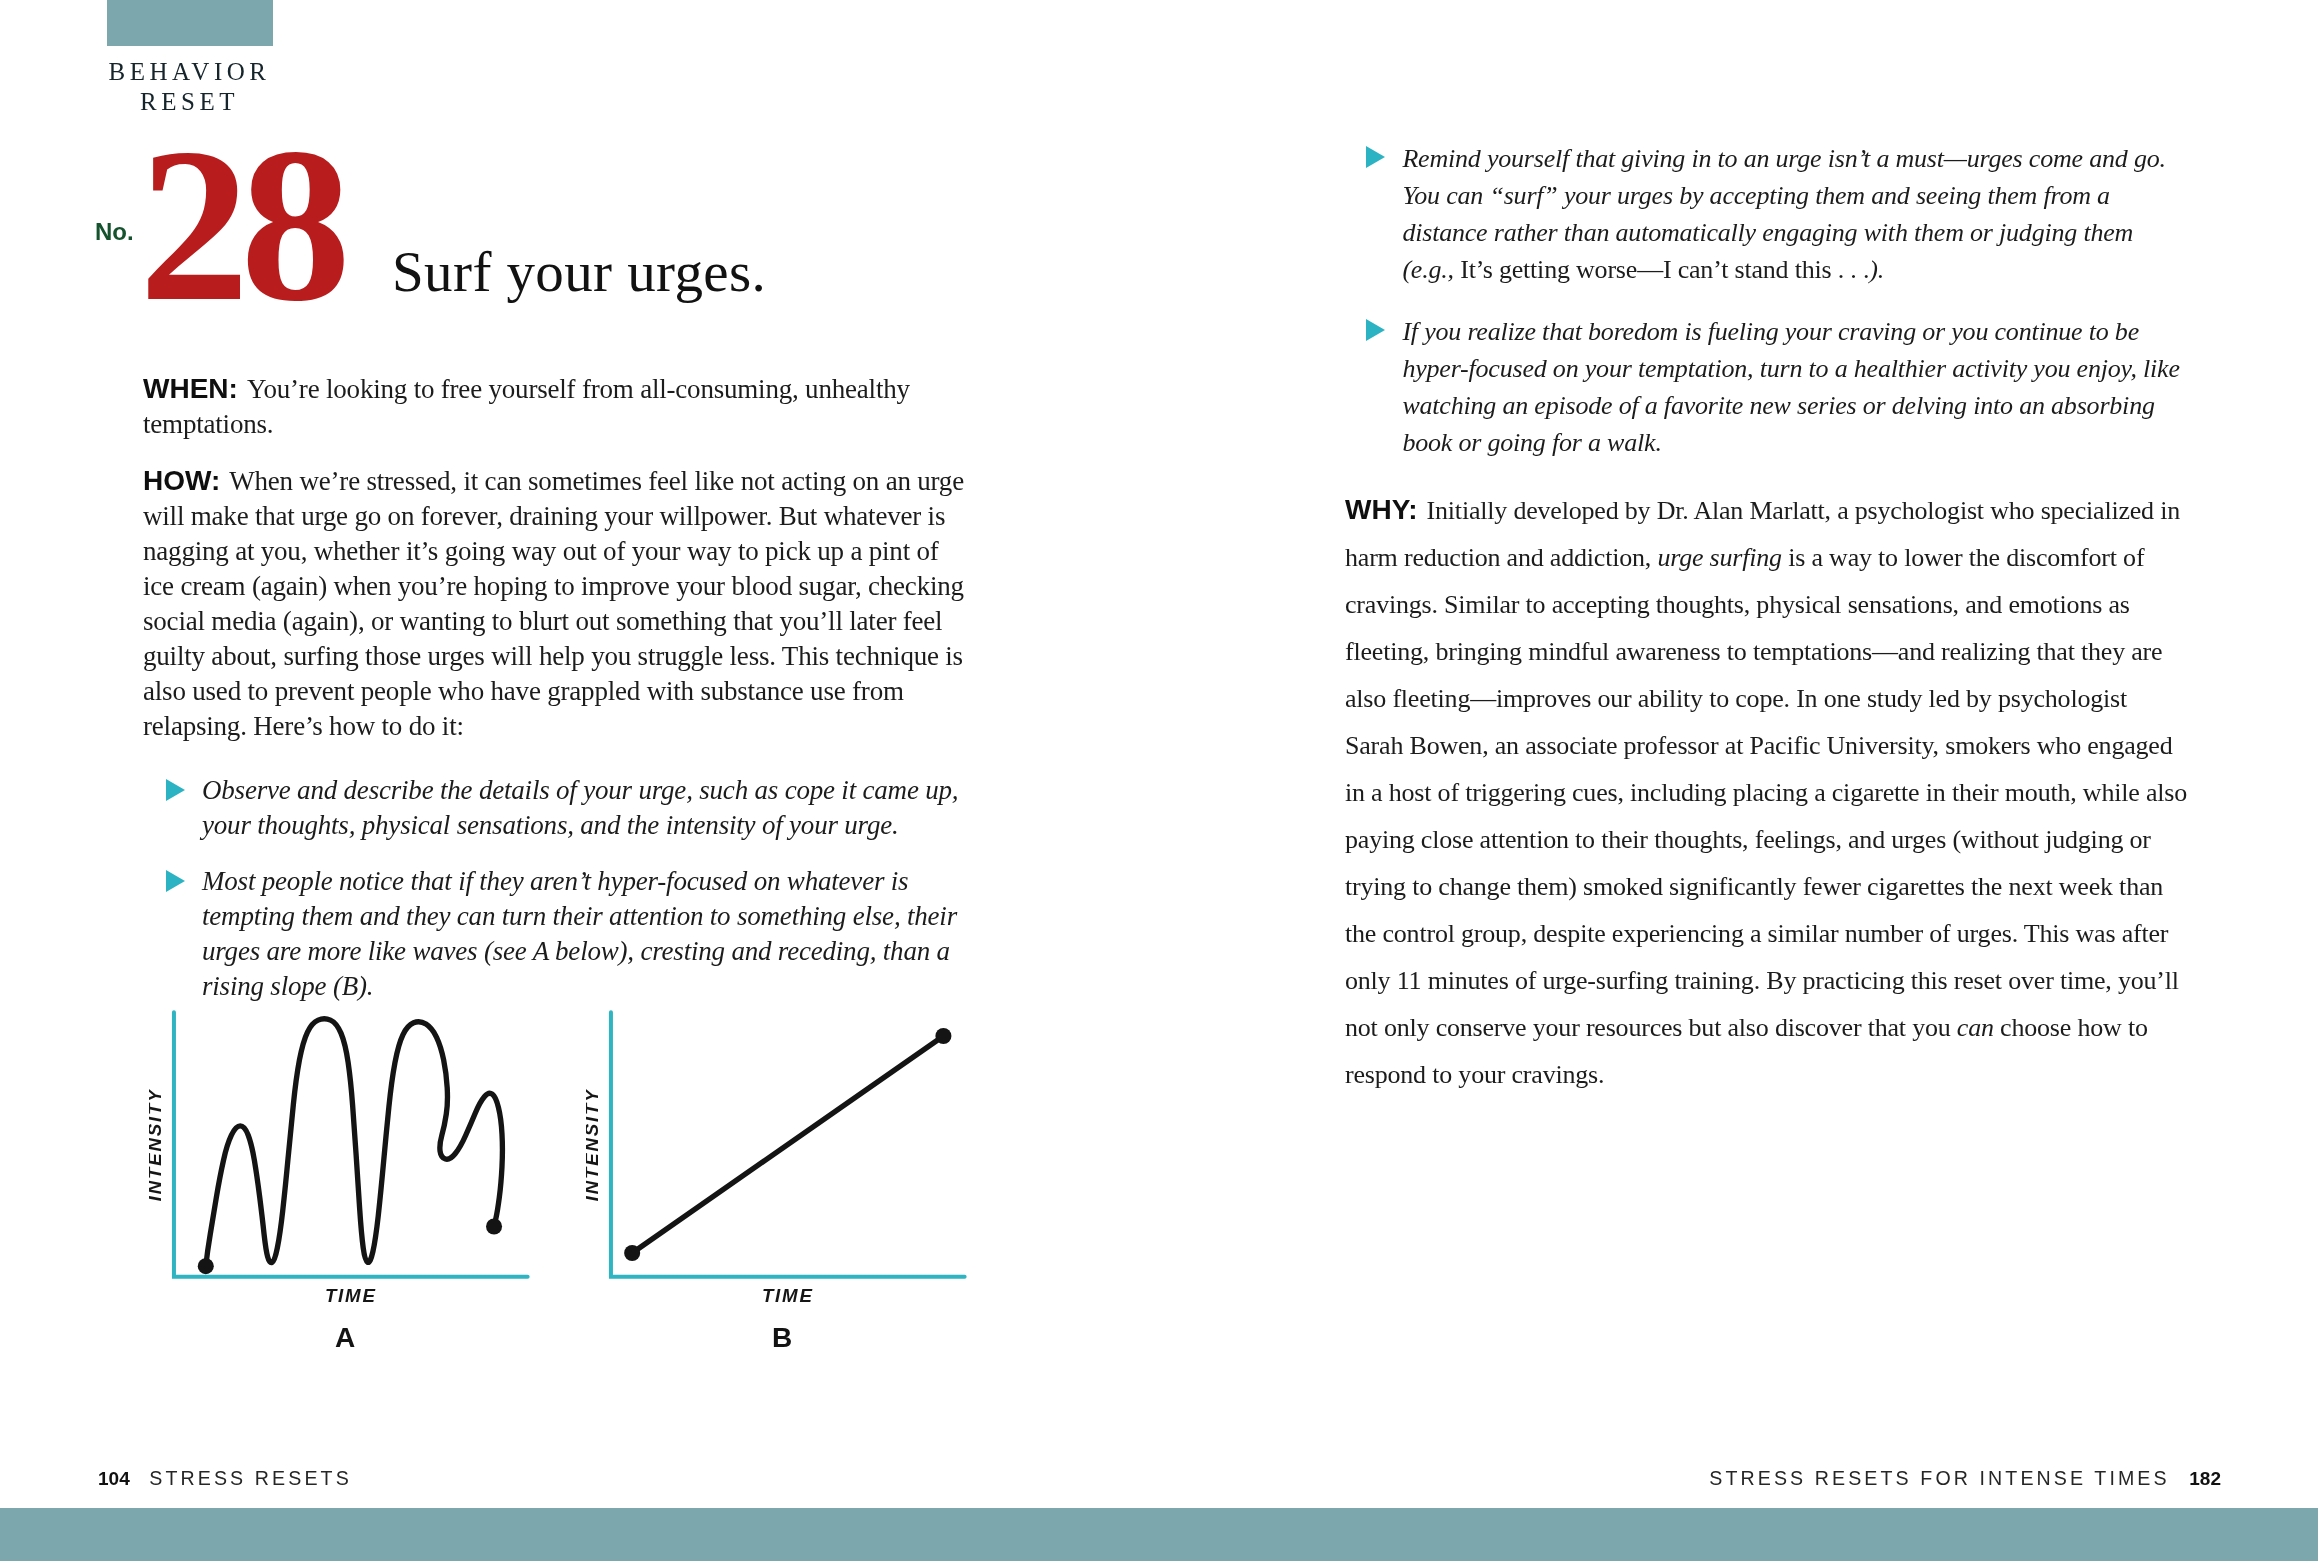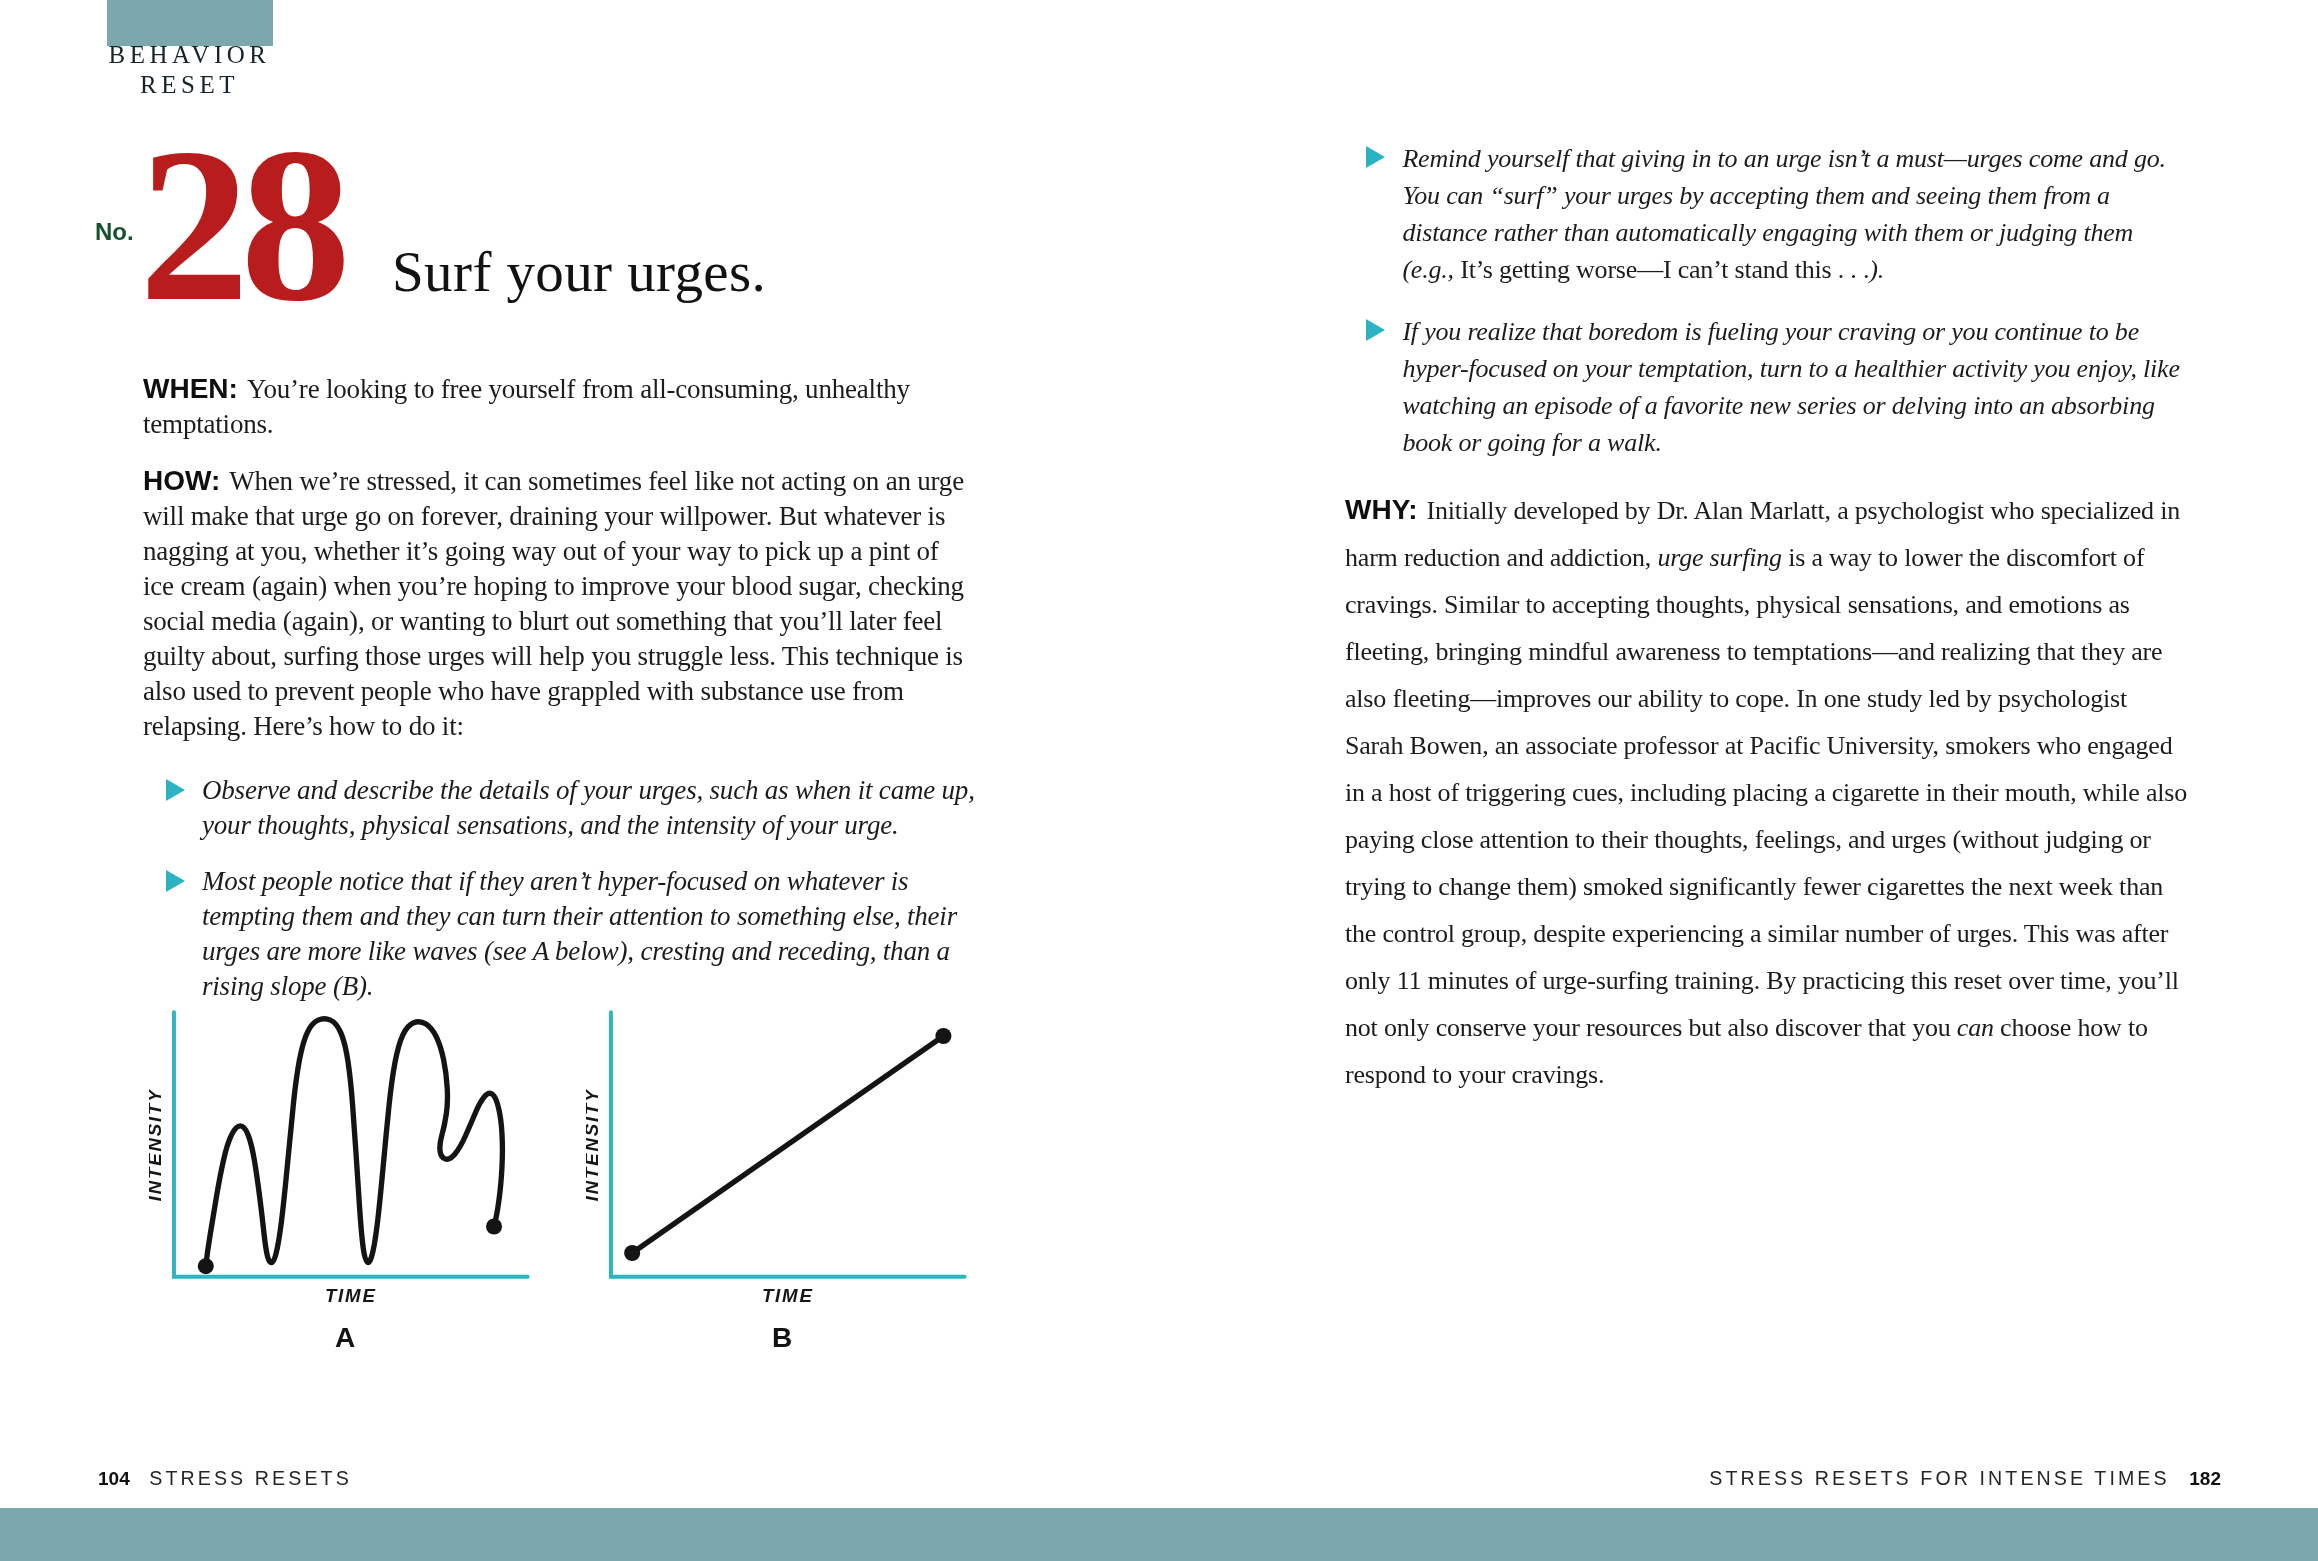"BEHAVIOR" .cat-label { top: 40px -> 57px }
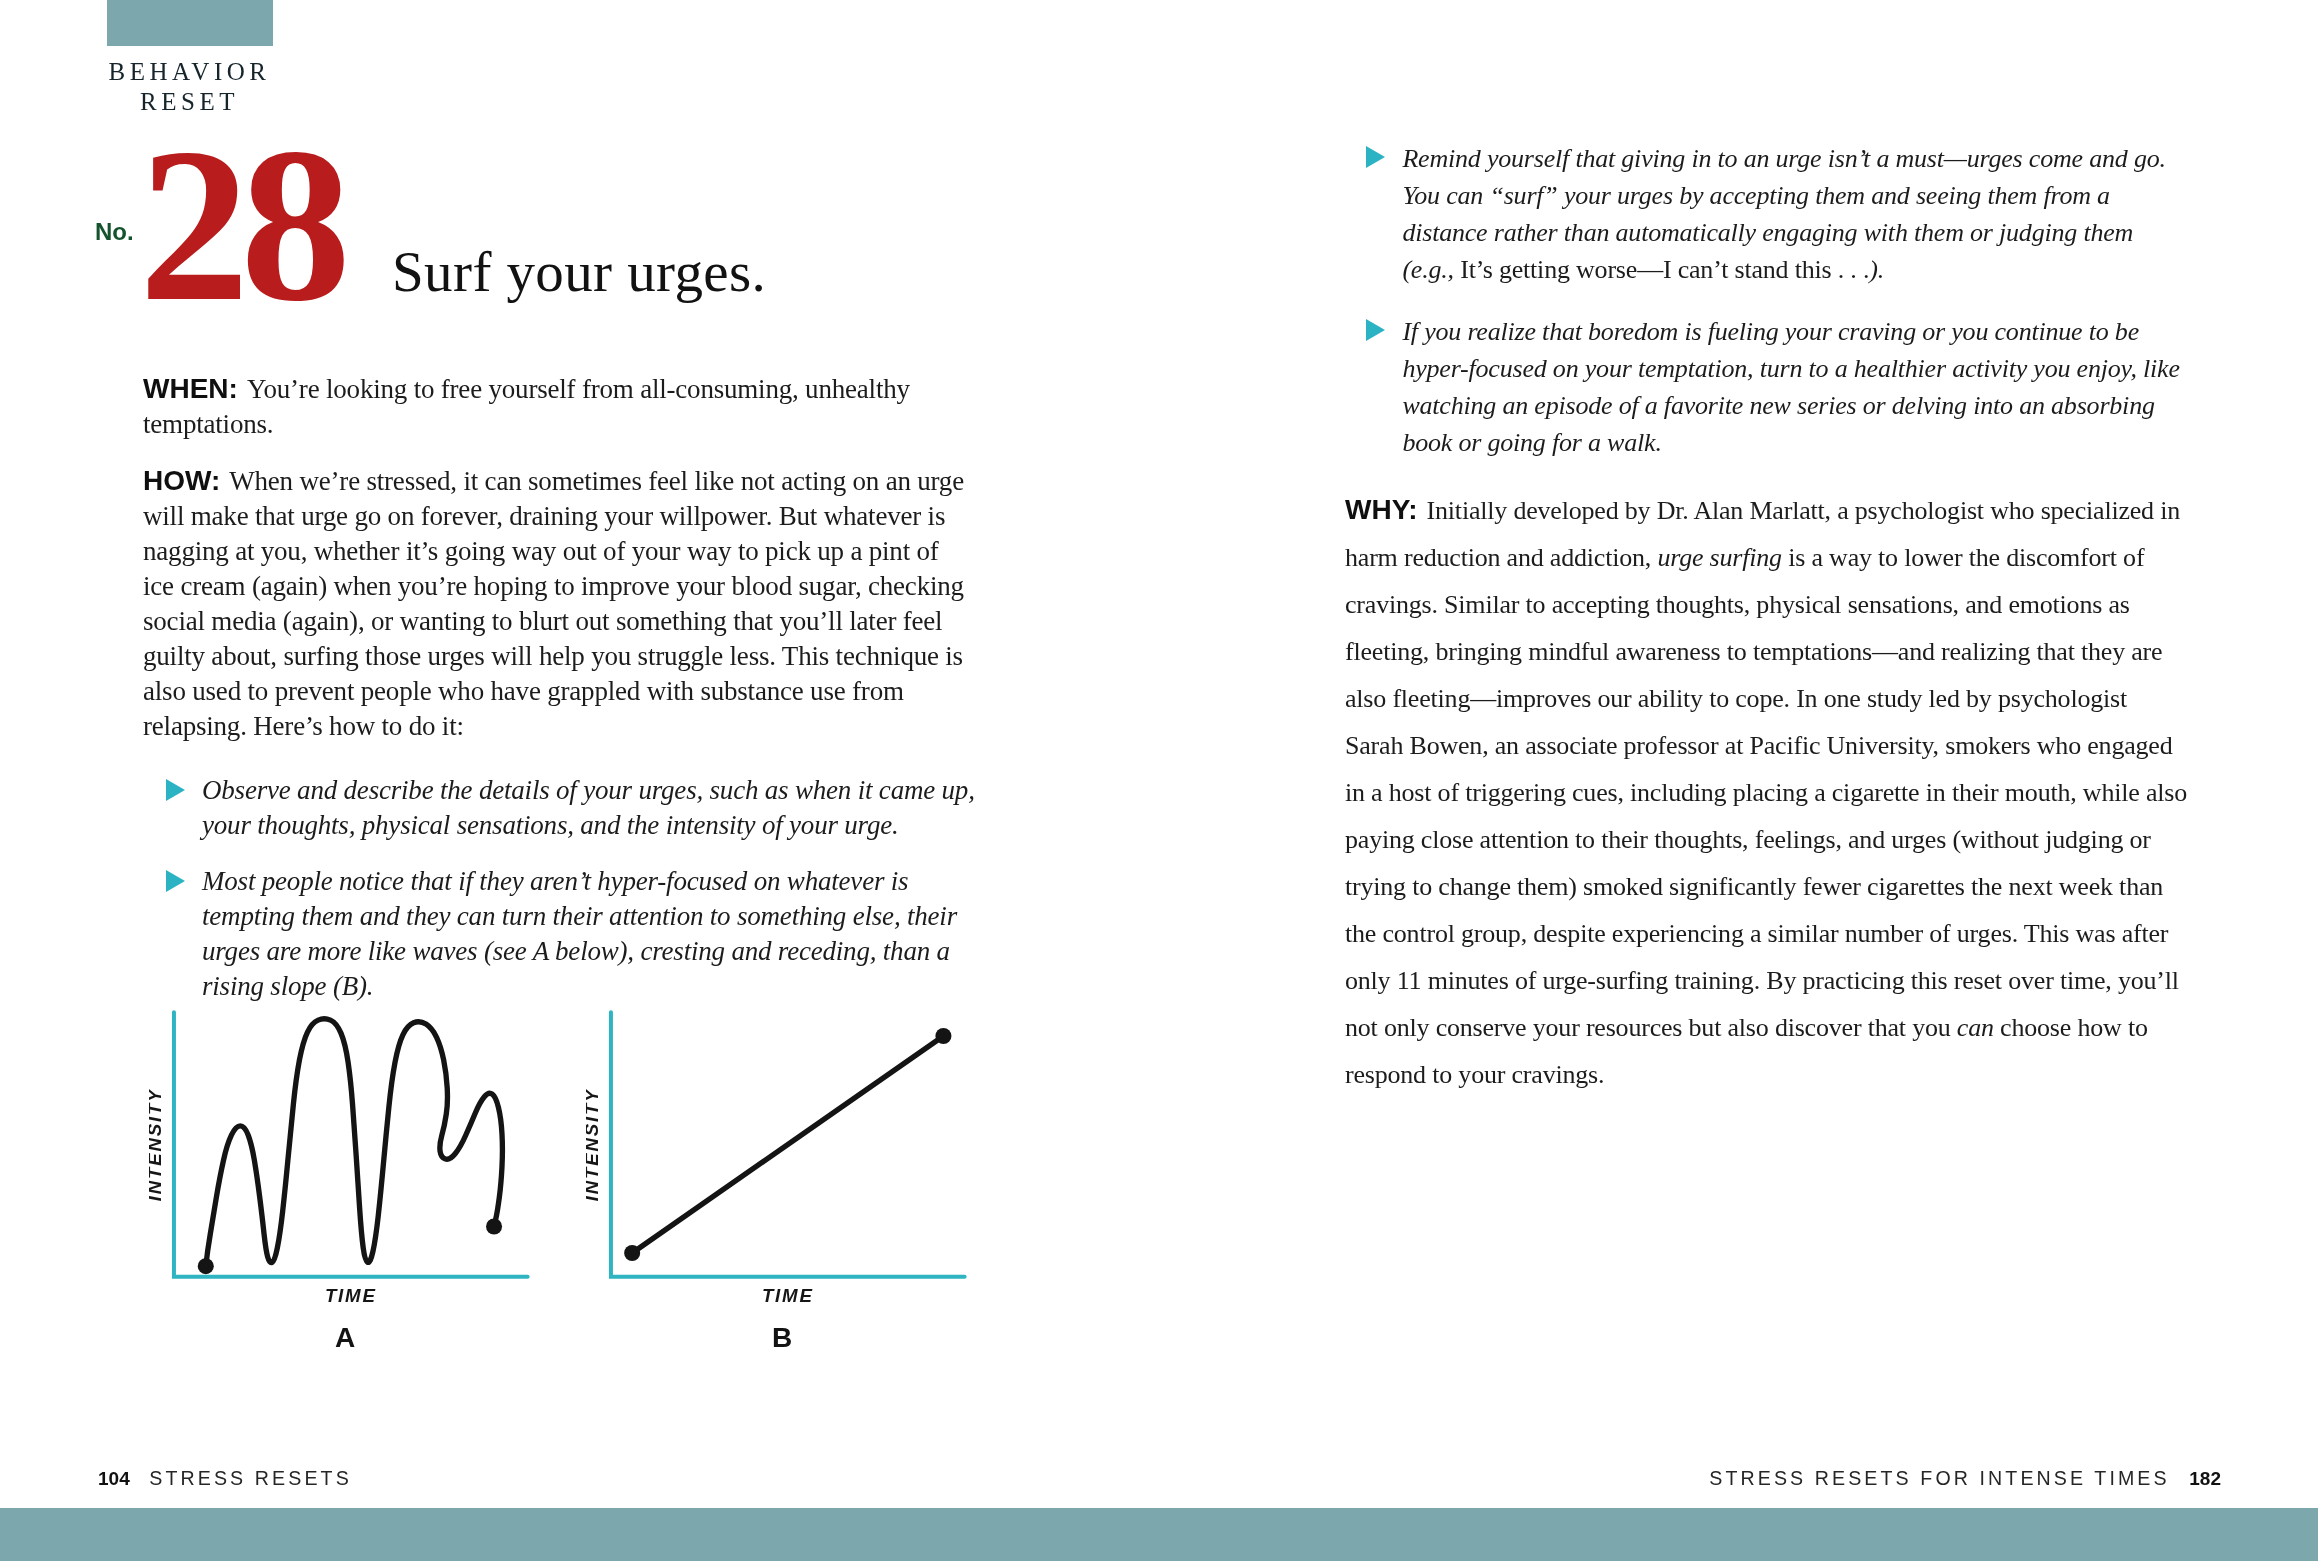"Observe and describe the details" span.seg-italic { text: urges, such as when -> urge, such as cope }
